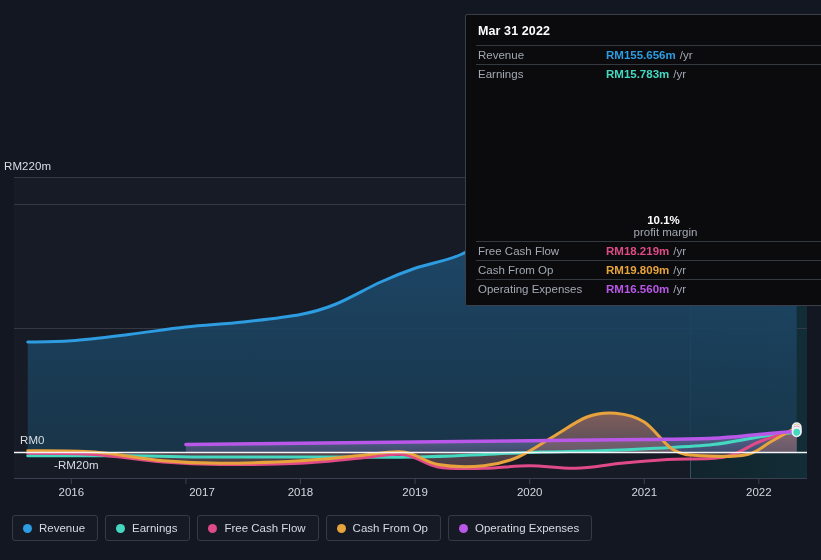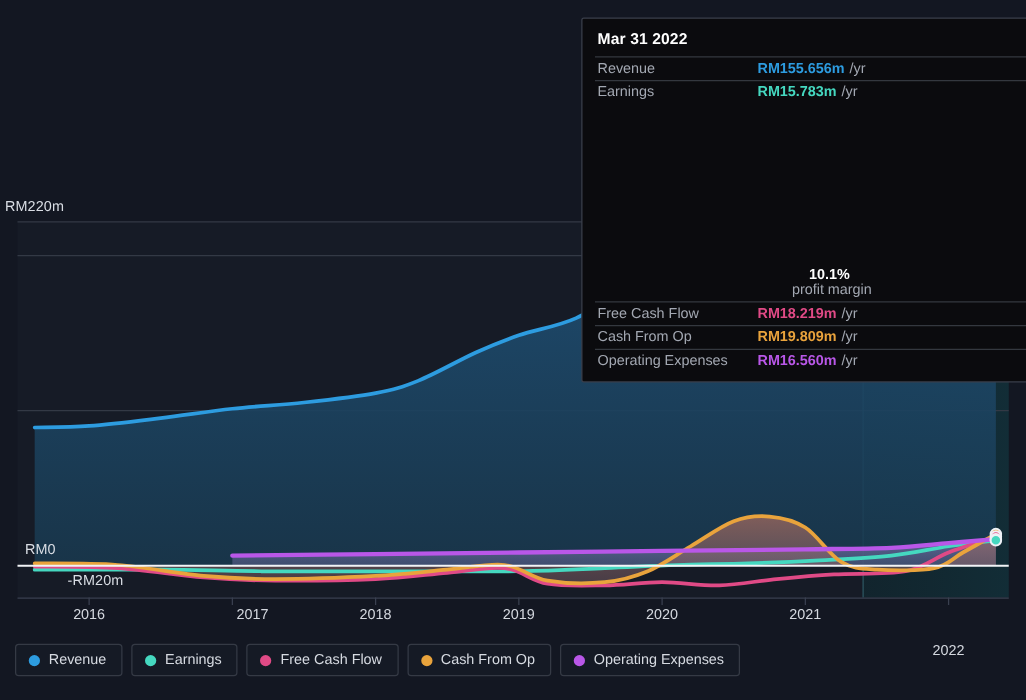"2022" div.x-tick { margin-top: 29px -> none }
